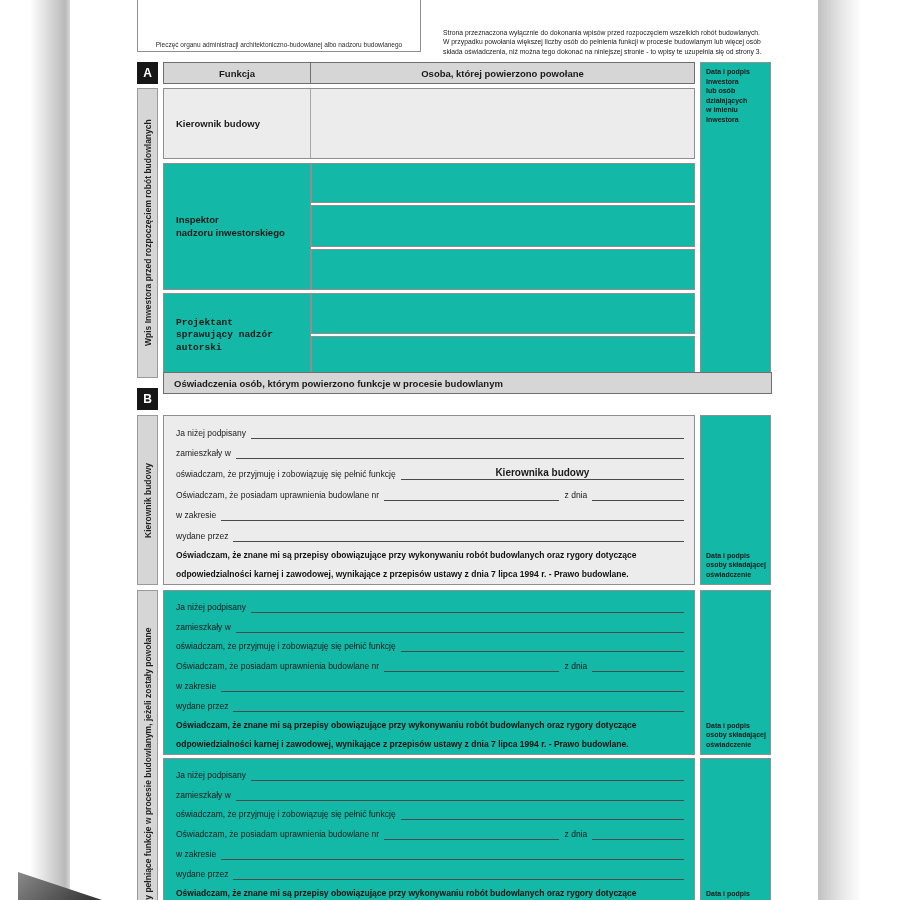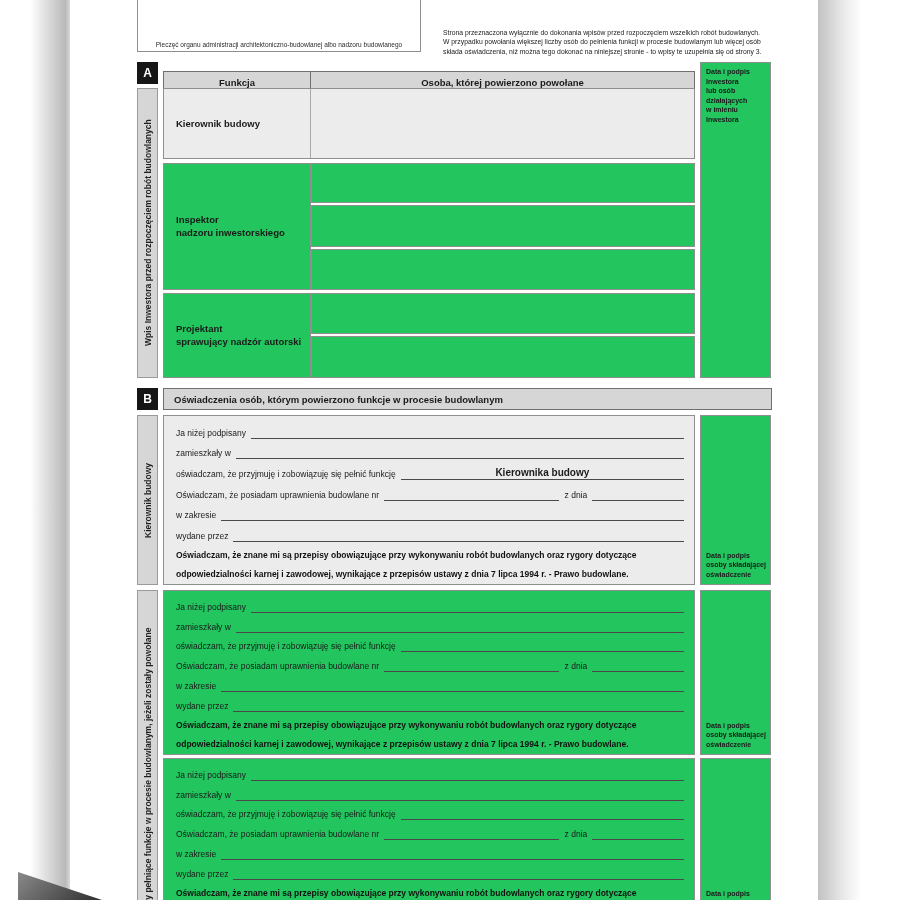"Funkcja" .a-header { top: 71px -> 62px }
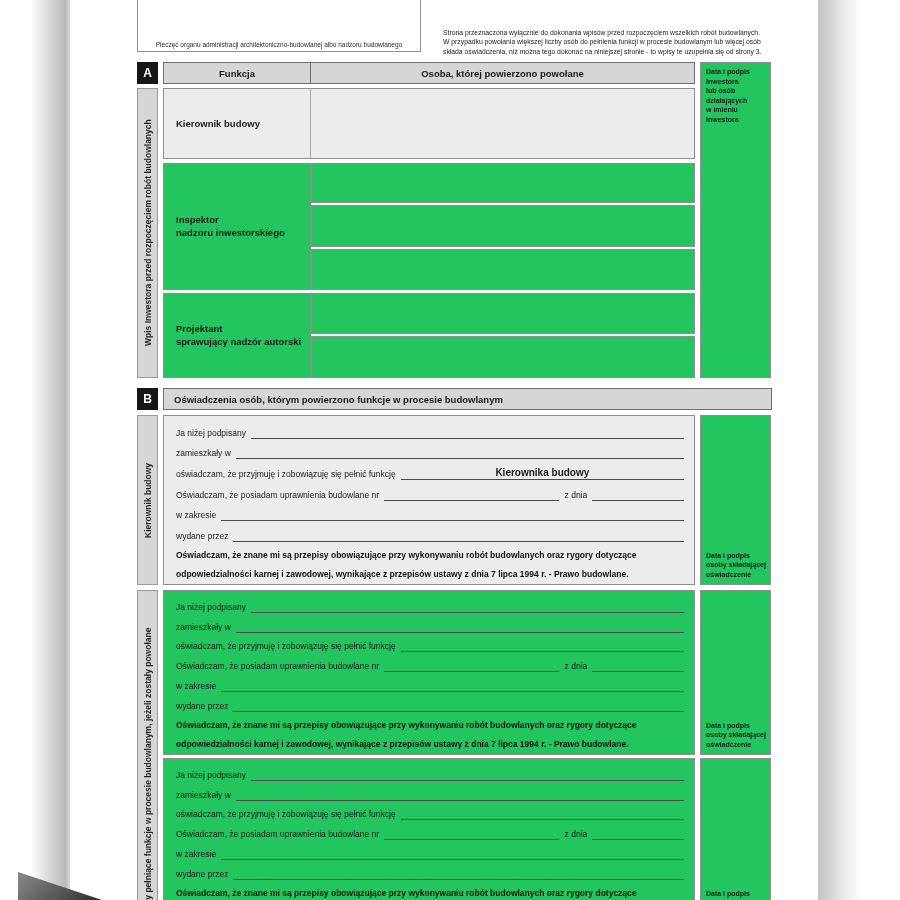"Inspektor" .cell { background: #22c55e -> #14b8a6 }
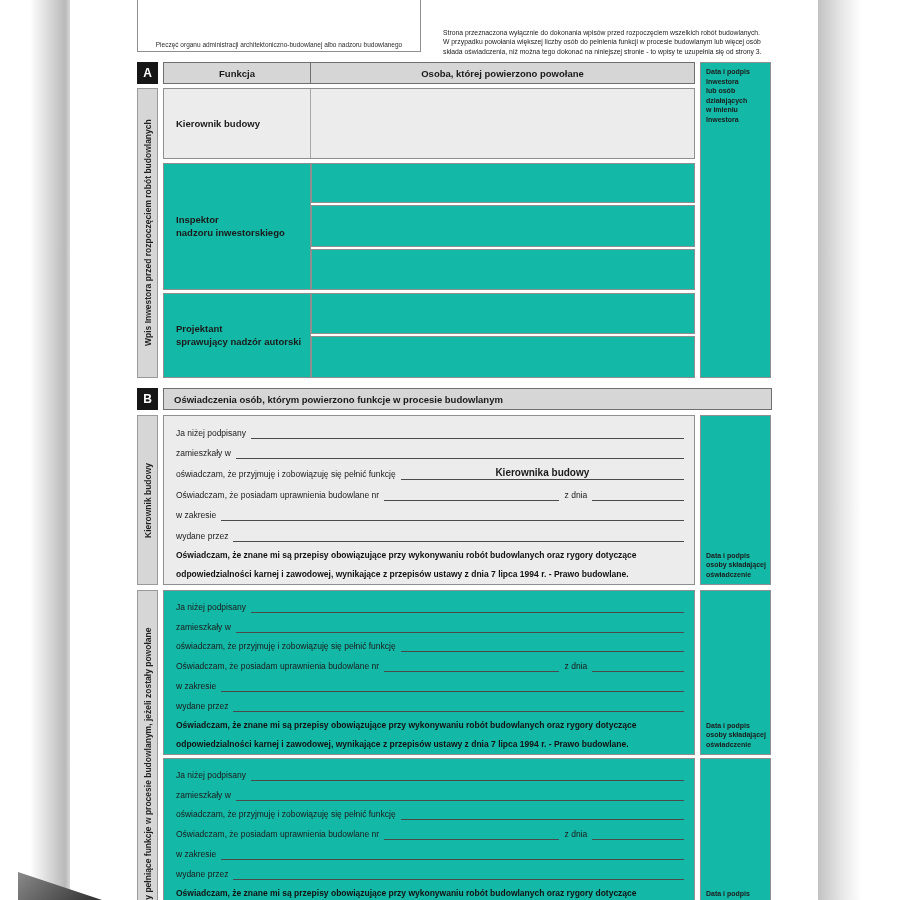"Projektant" div.cell { font-family: none -> Liberation Mono, monospace }
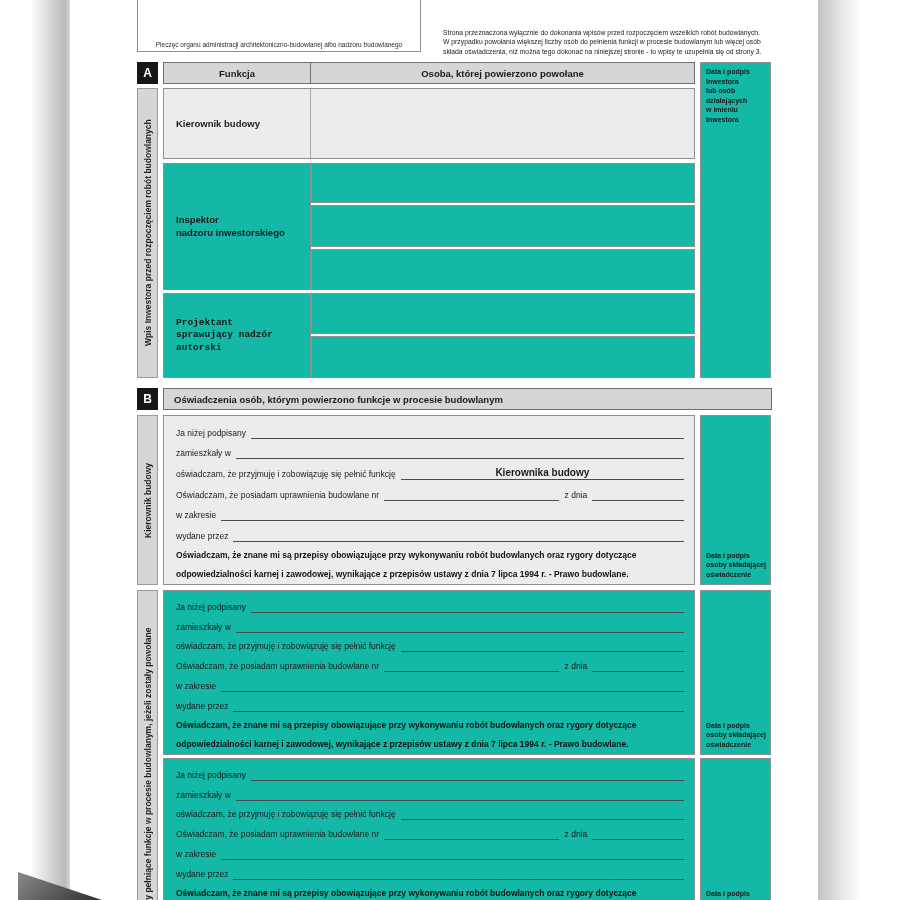"Oświadczenia osób, którym powierzono" .b-title { top: 388px -> 372px }
